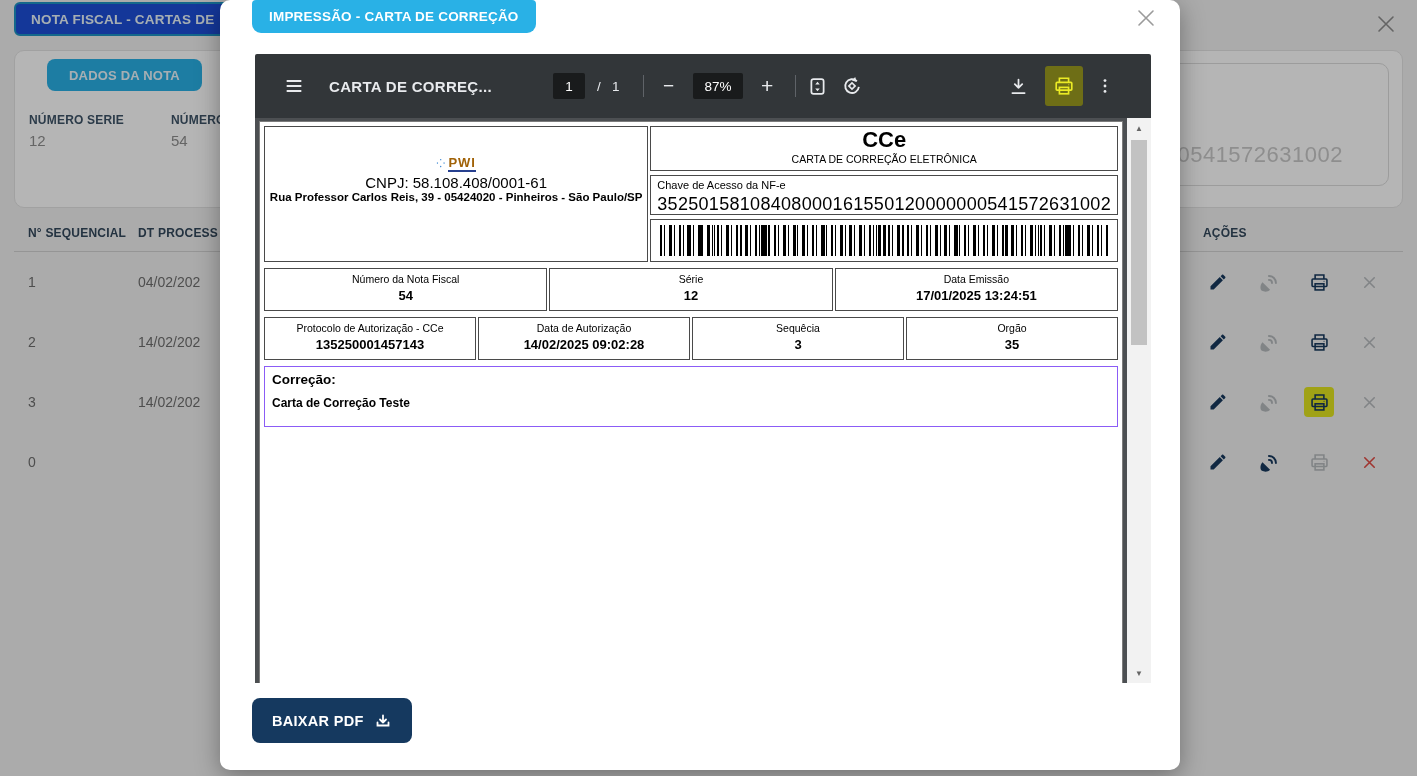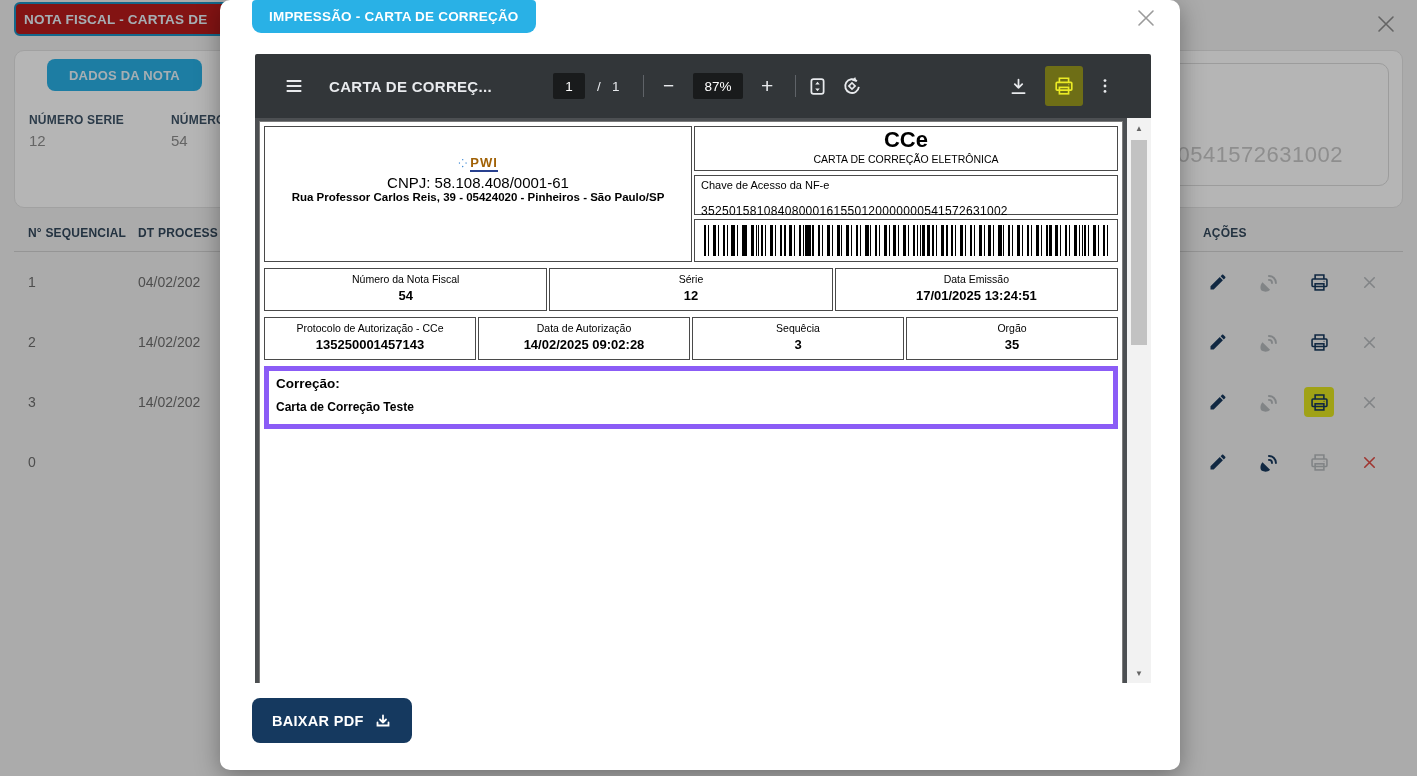"NOTA FISCAL - CARTAS DE" .bg-tab { background: #b91c1c -> #1d4ed8; padding: 0 8px -> 0 15px }
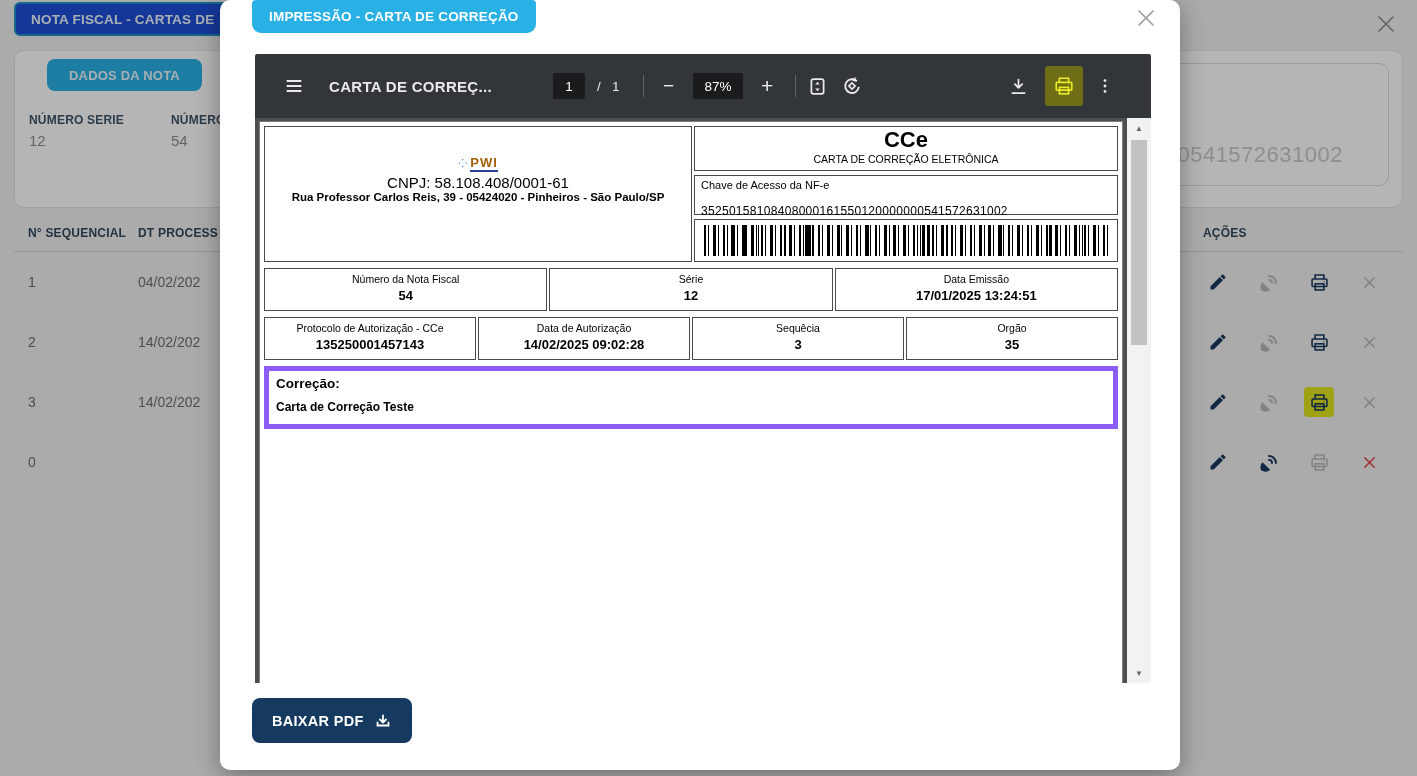"3525015810840800016155012000000054157263" .chave-value { font-size: 12px -> 18px; margin-top: 13px -> 3px }
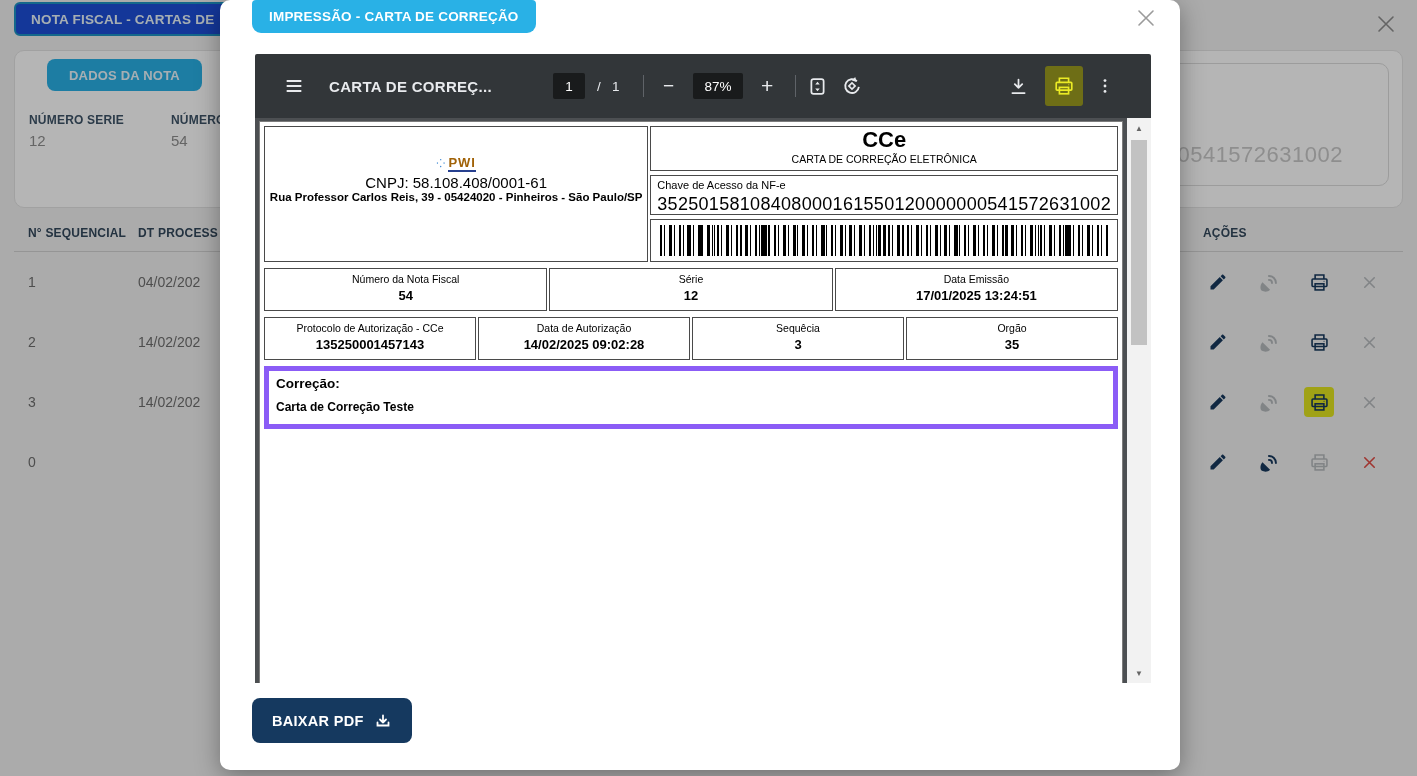"Correção:" .correcao { border: 5px solid #8b5cf6 -> 1px solid #8b5cf6; padding: 5px 7px 10px -> 5px 7px 16px }
